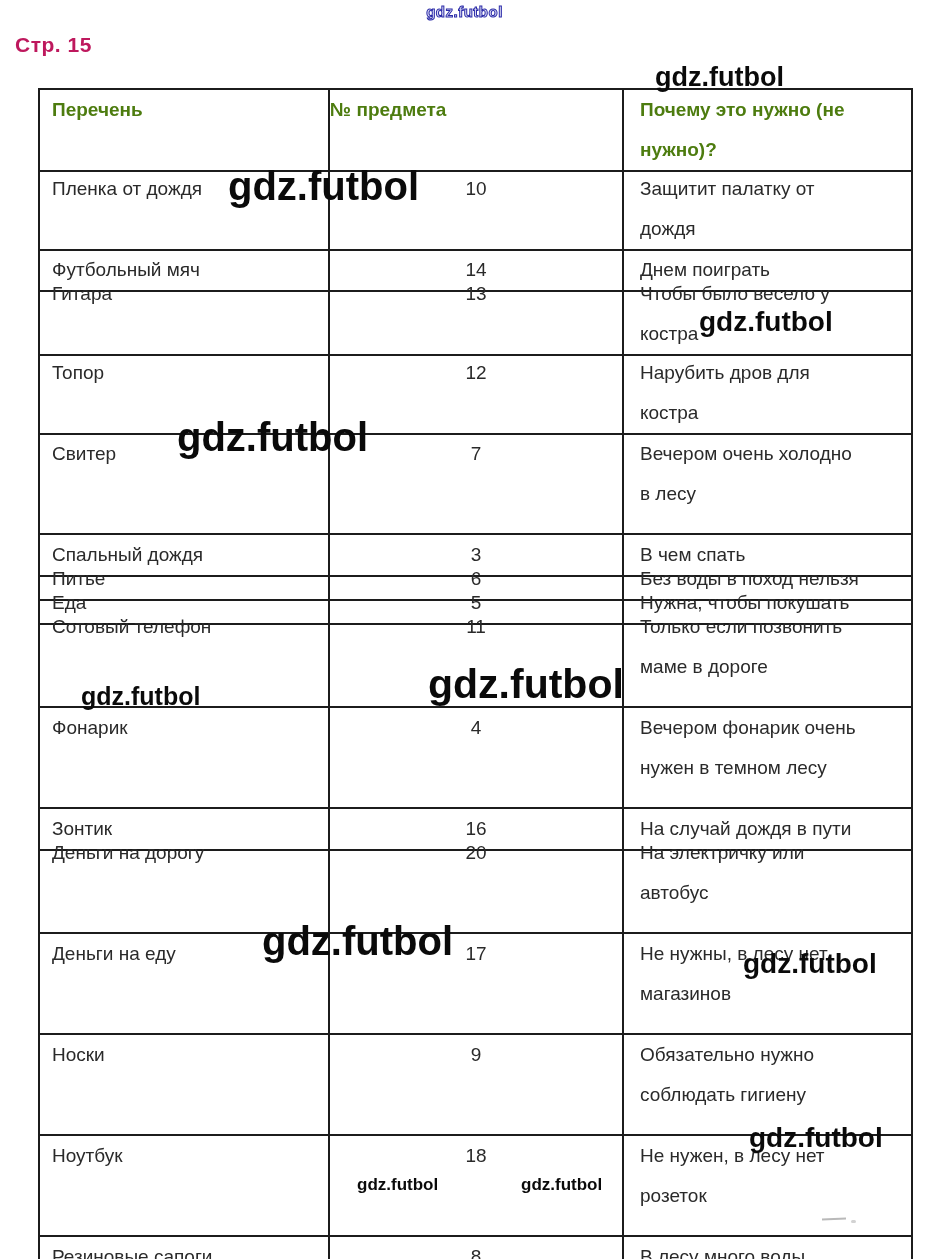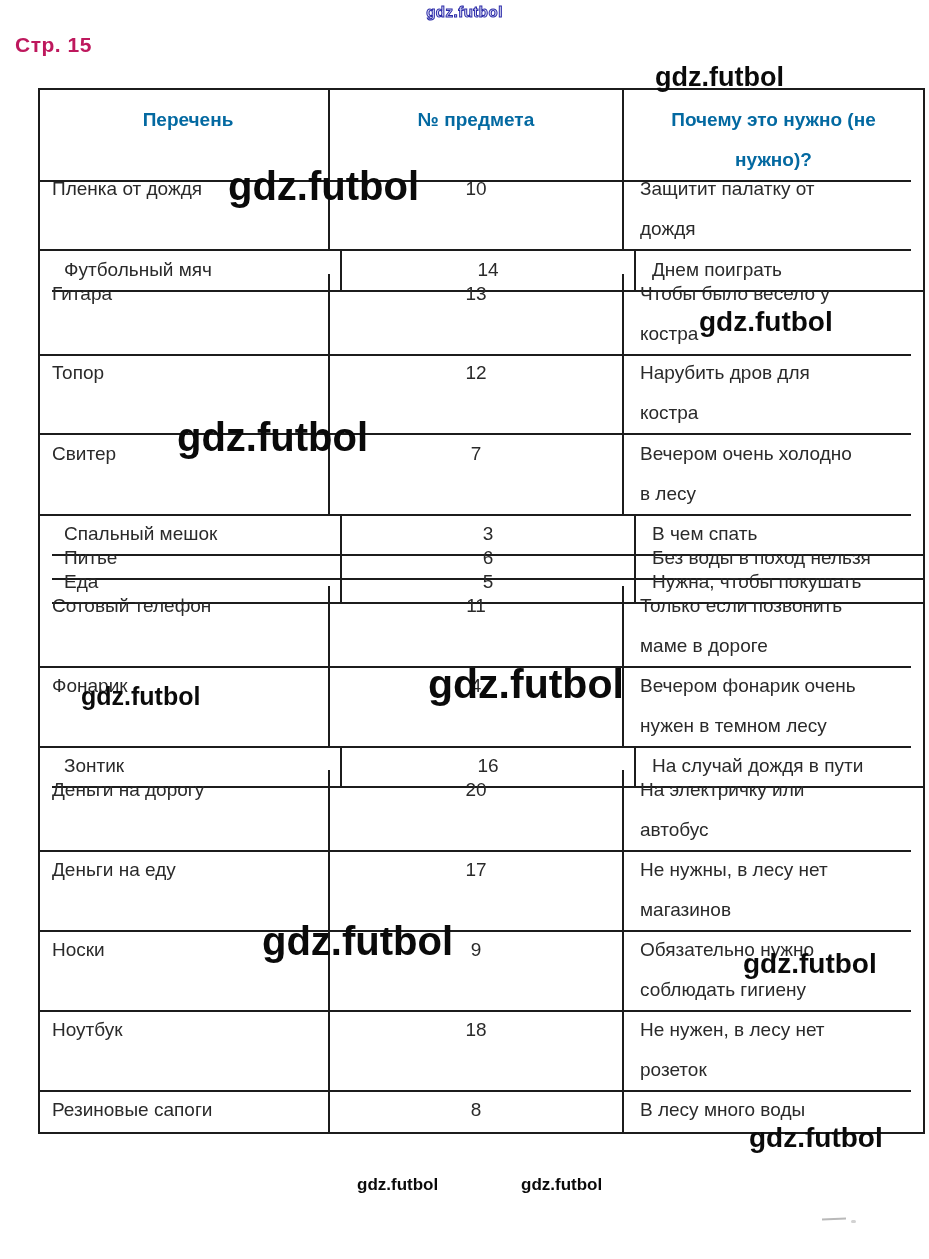"Перечень" .tr.hd .td { color: #0369a1 -> #4d7c0f; padding-top: 10px -> 0; text-align: center -> left }
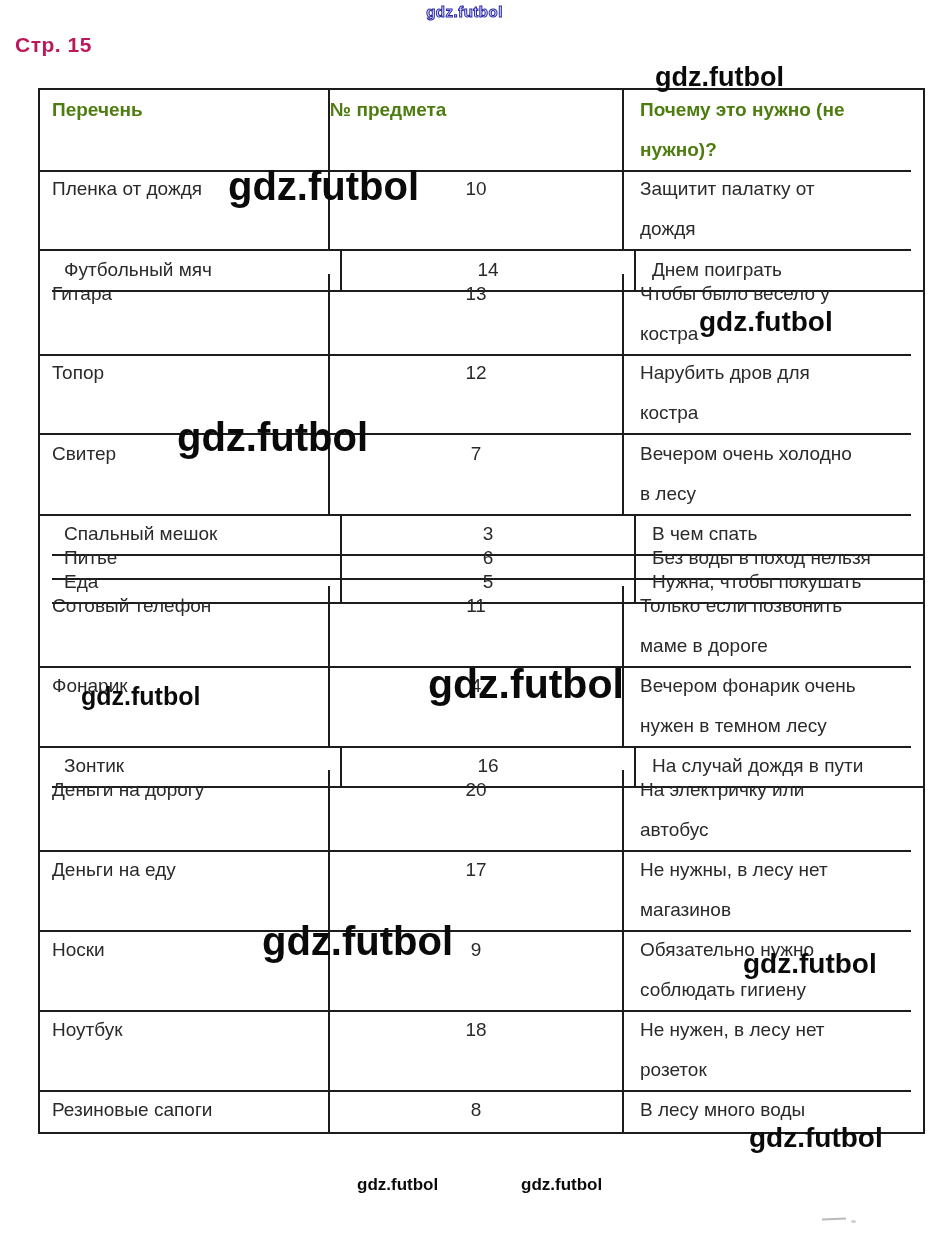"Футбольный мяч" .h40 { margin-left: 12px -> none }
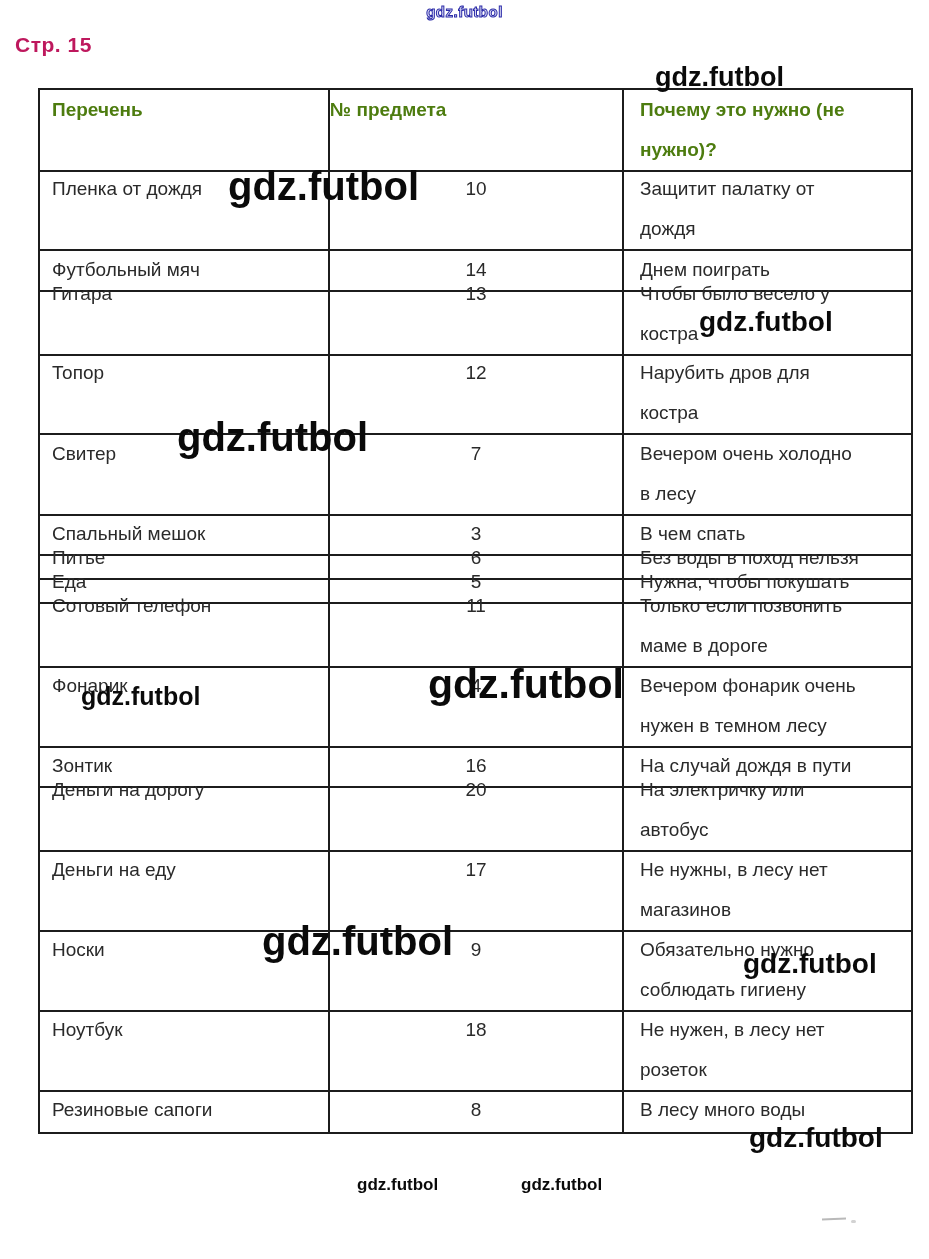"Свитер" .h80 { height: 80px -> 101px }
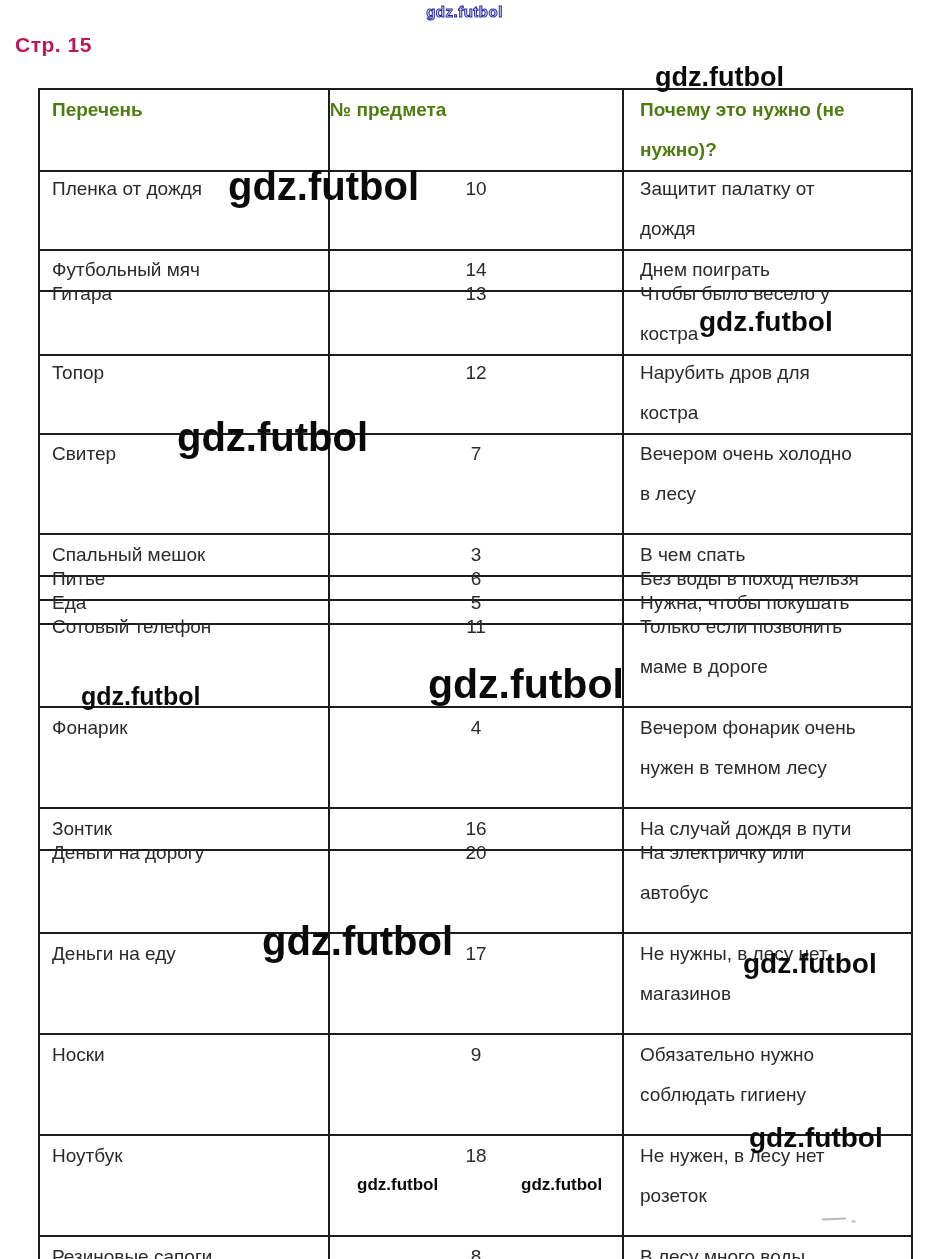"Спальный мешок" div.td { text: мешок -> дождя }
